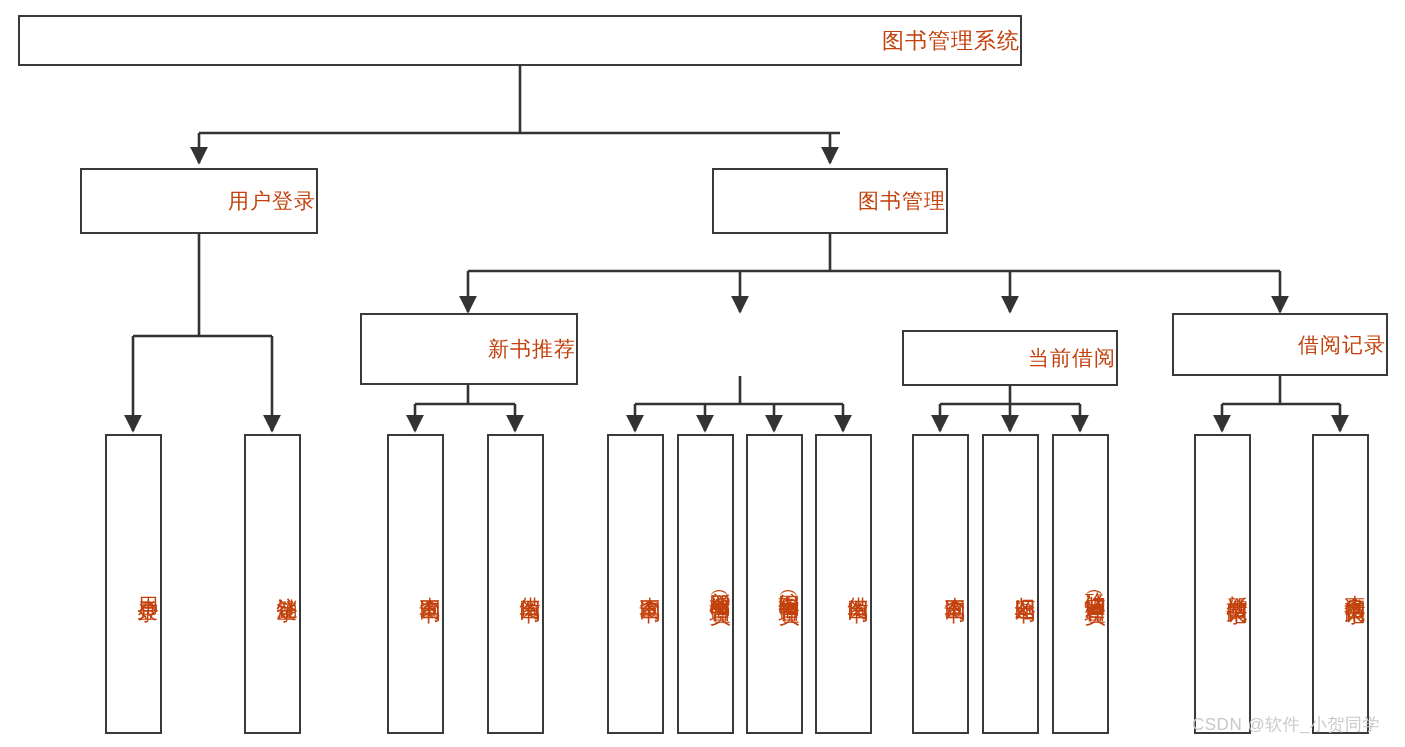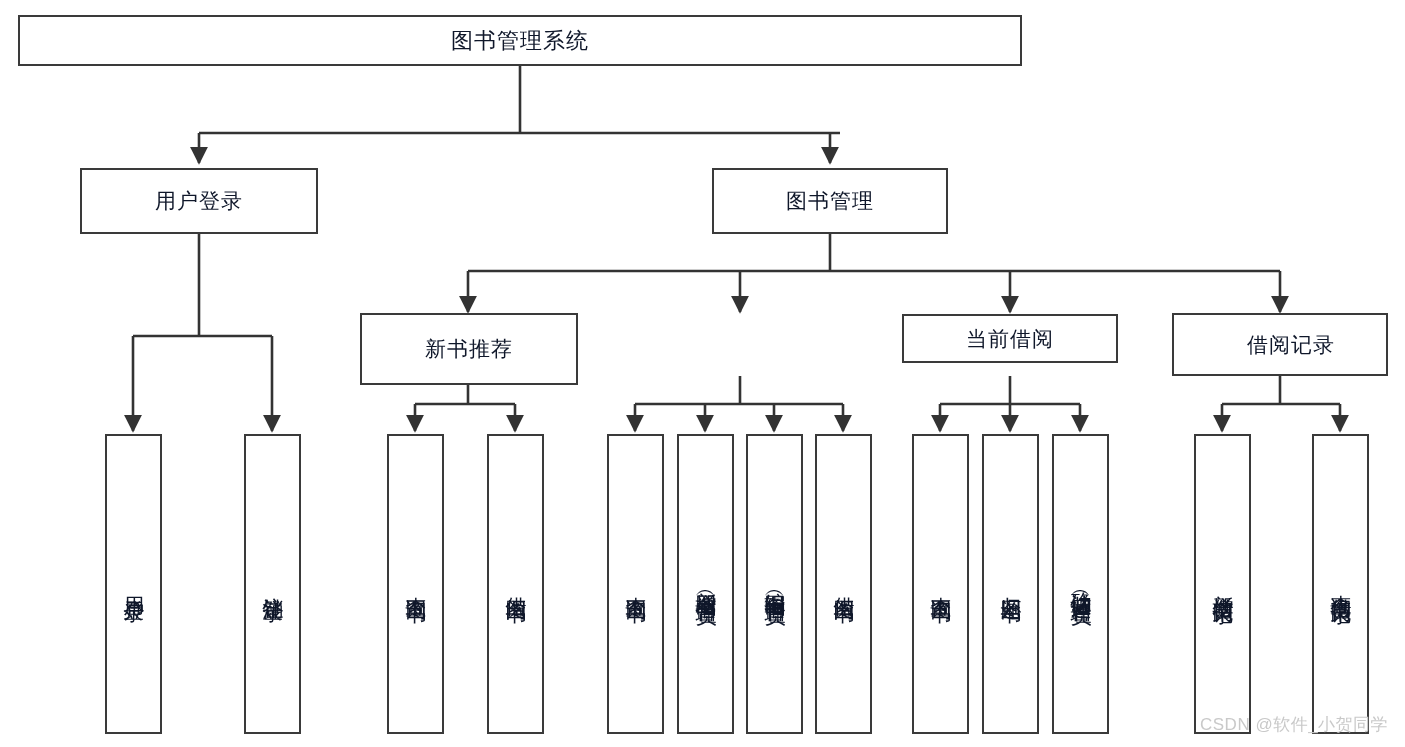"图书管理系统" .node { color: #0f172a -> #c2410c; justify-content: center -> flex-end }
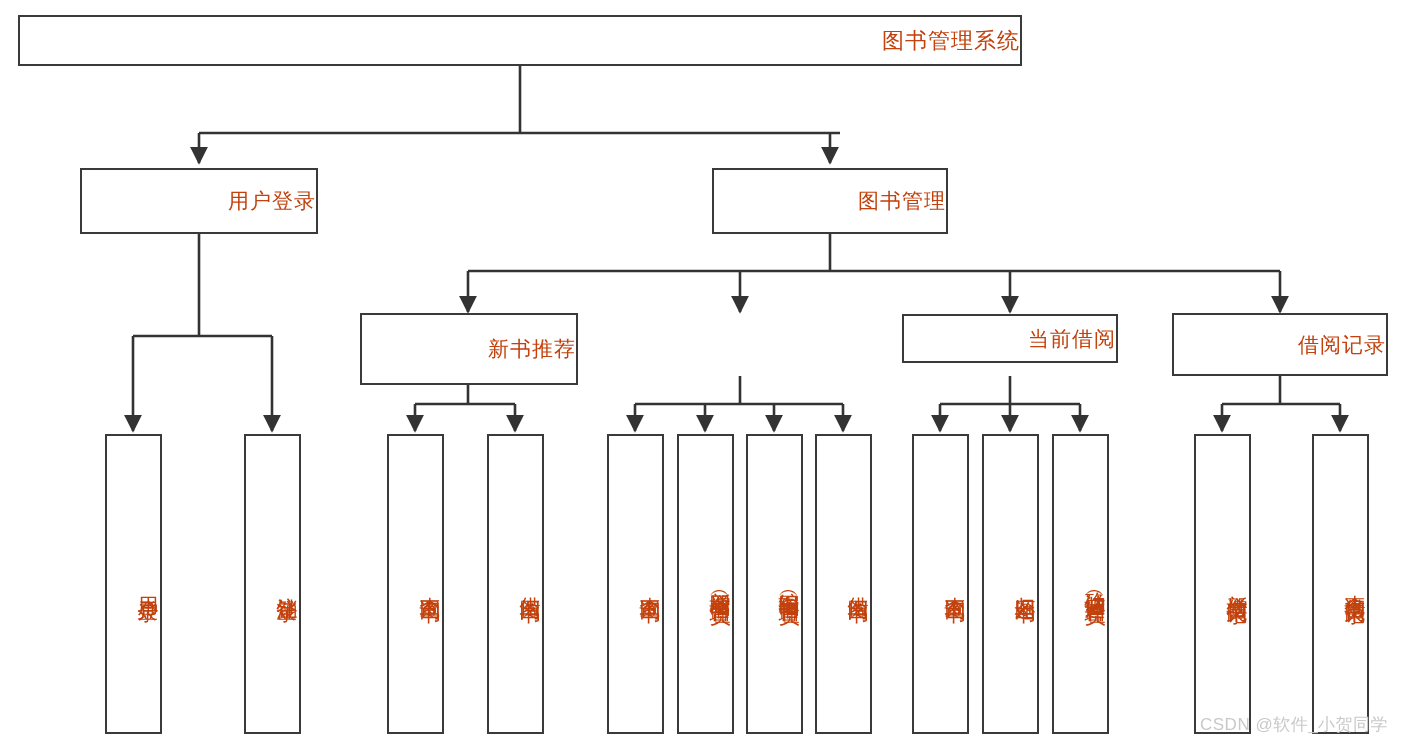"当前借阅" div.node { height: 49px -> 56px; top: 314px -> 330px }
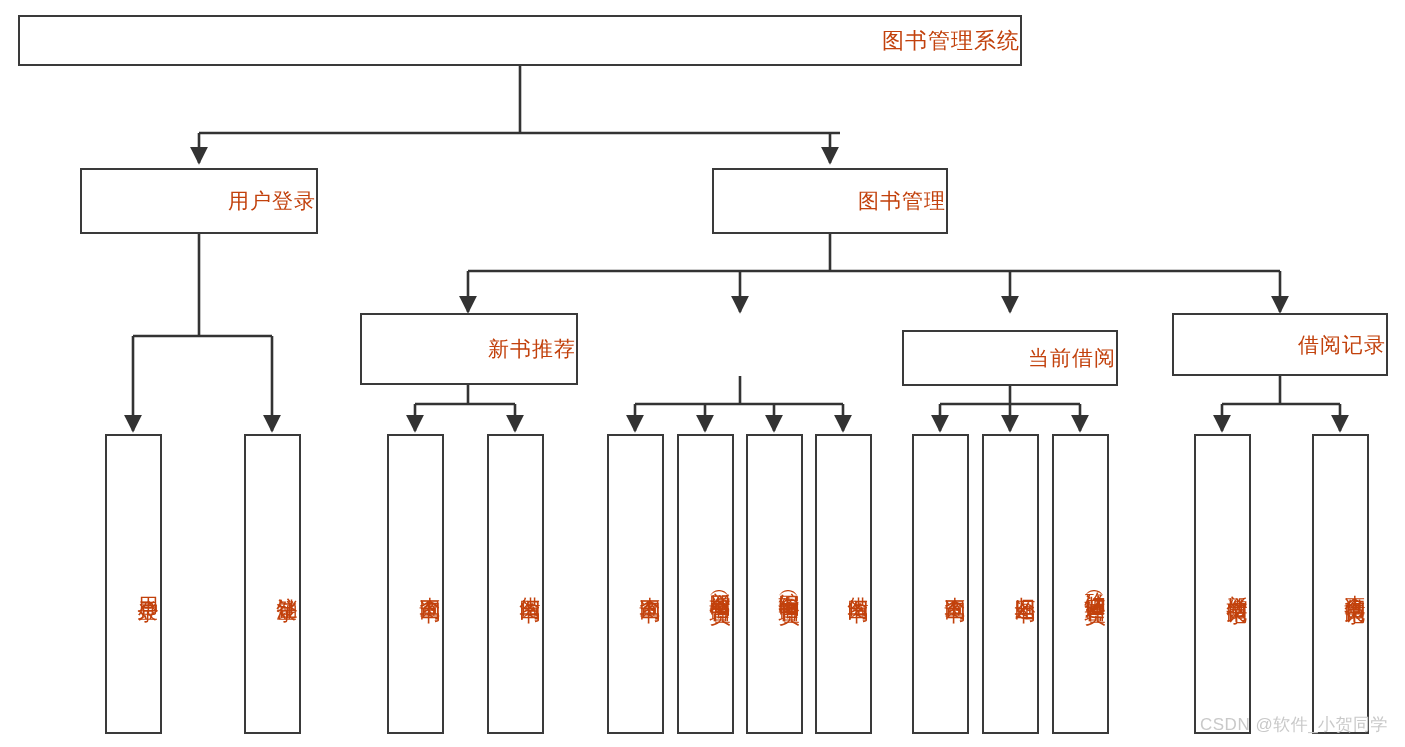"CSDN @软件_小贺同学" .watermark { margin-left: 8px -> none }
